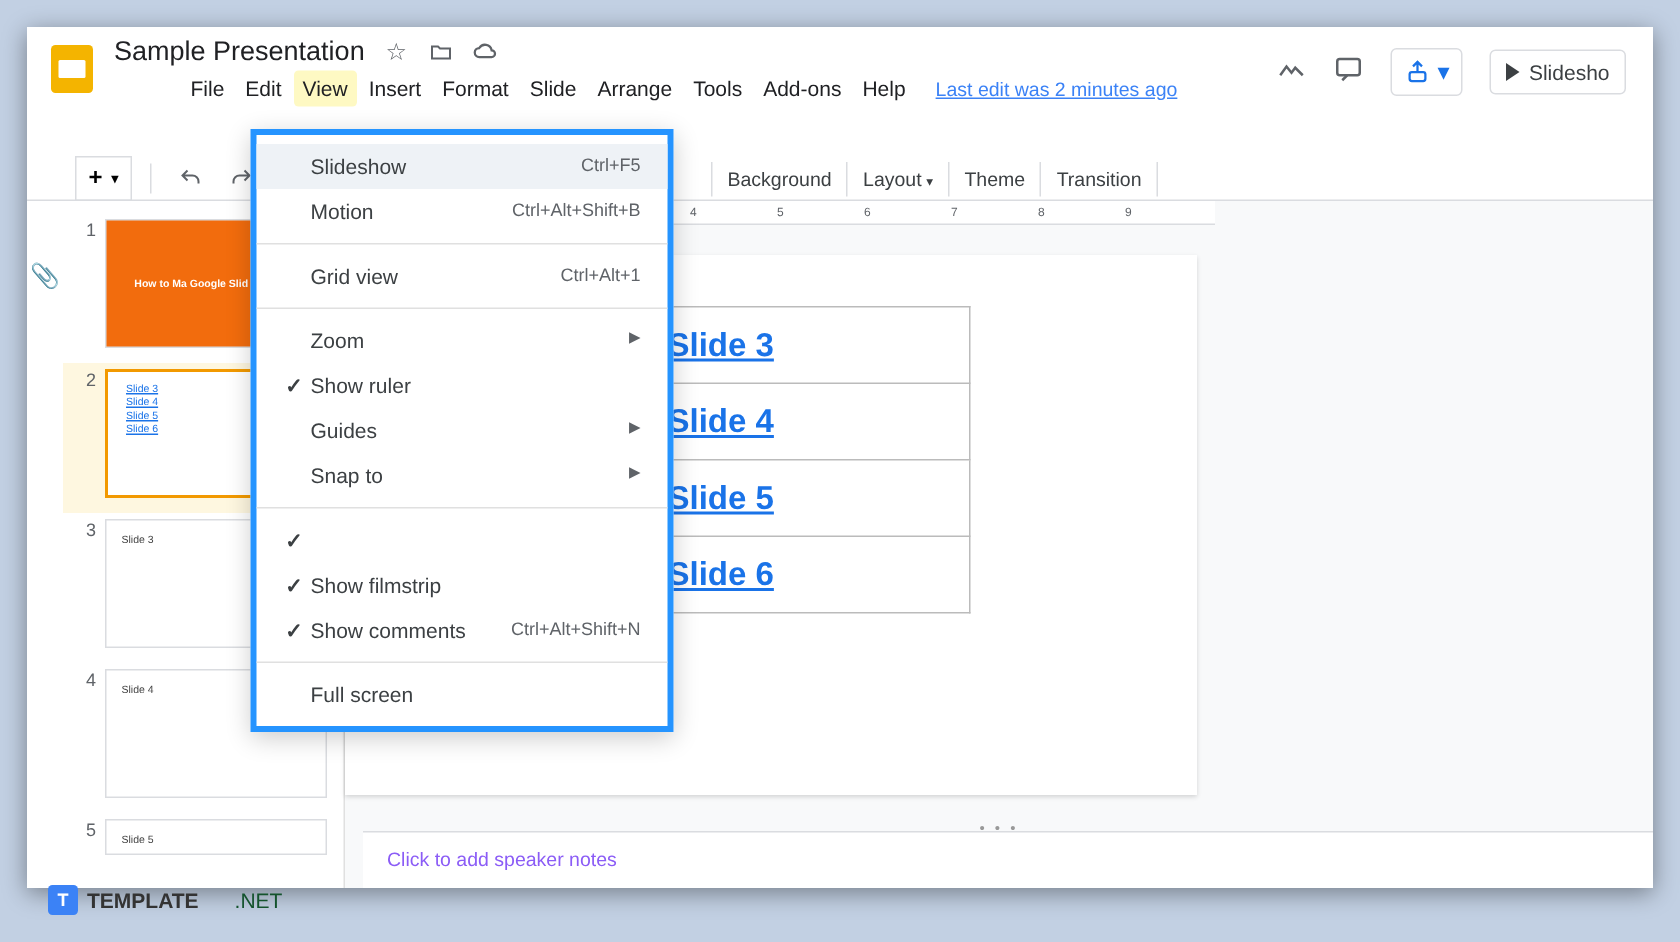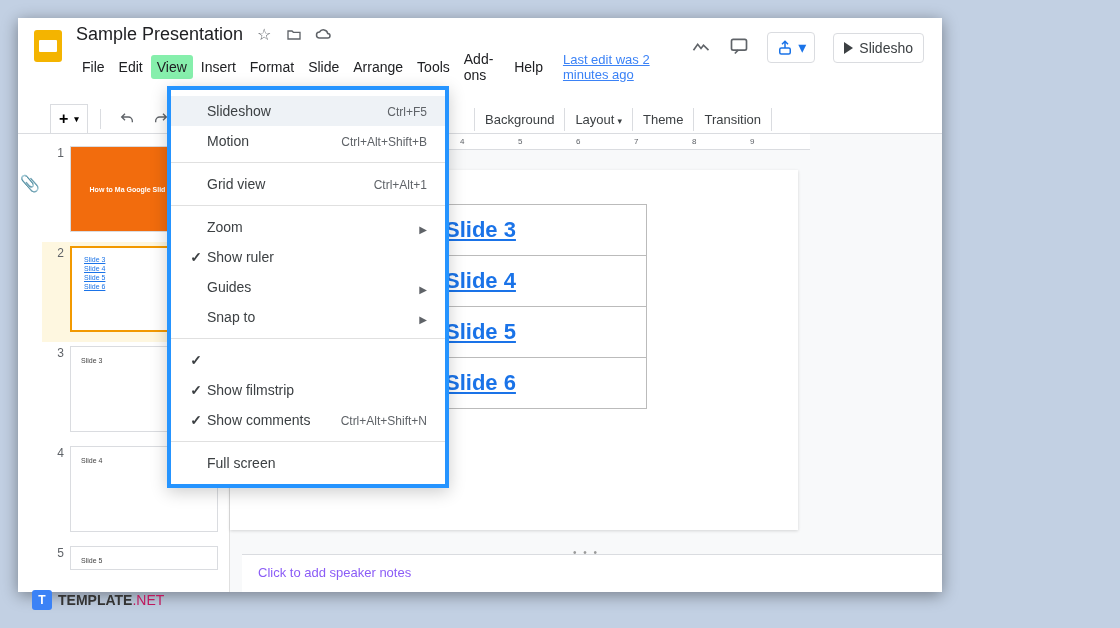"Sample Presentation" .app-frame { width: 924px -> 1084px }
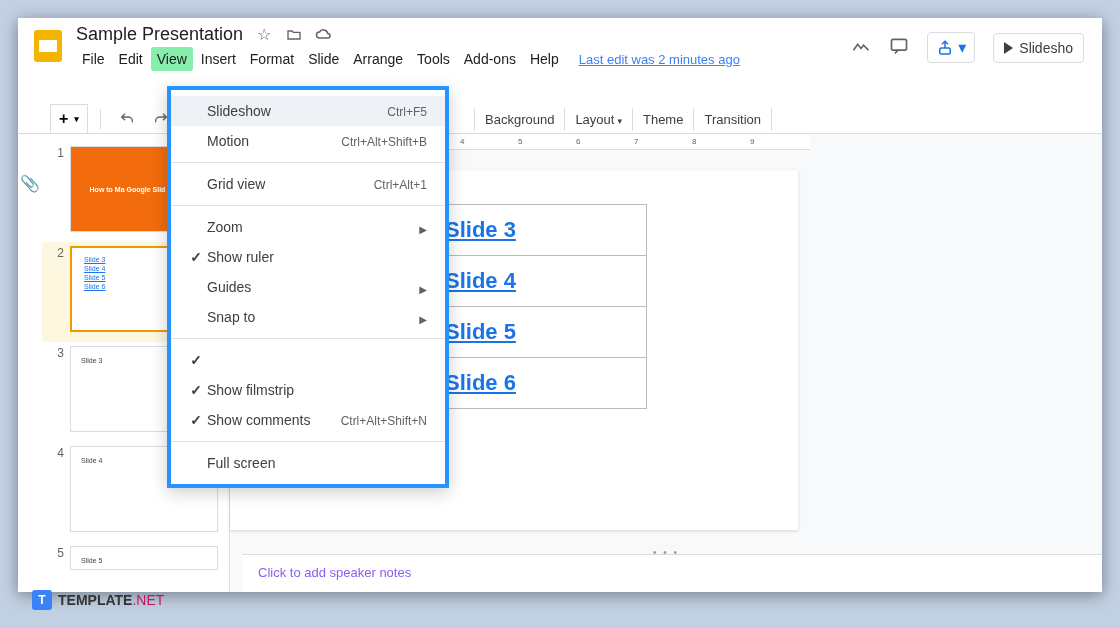"File" .menubar { margin-left: none -> 45px }
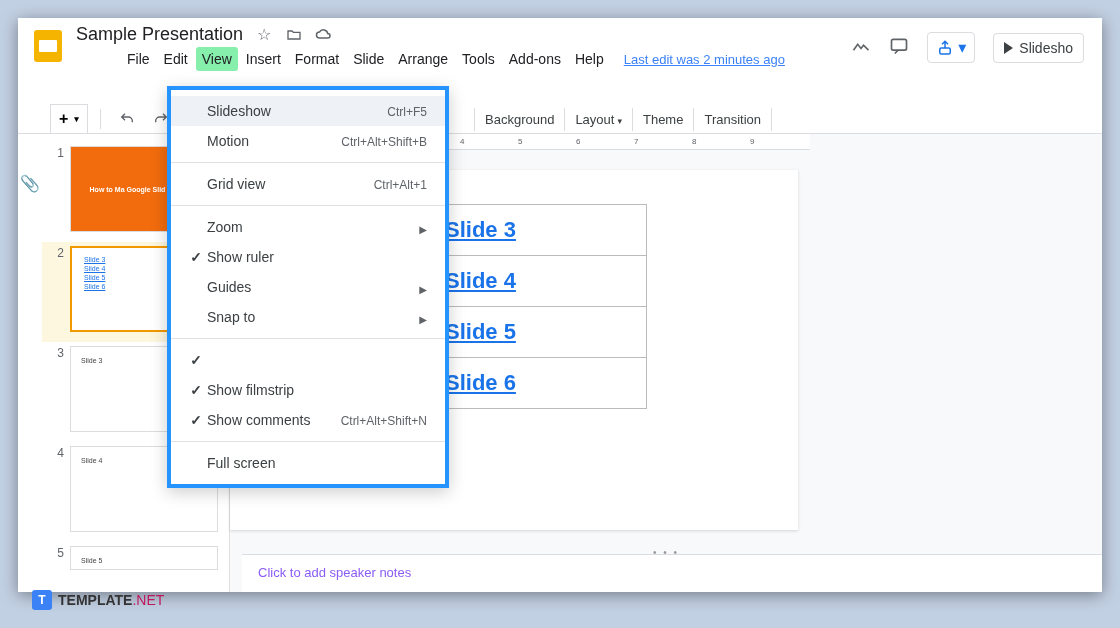"View" .menubar .active { background: #86efac -> #fef9c3 }
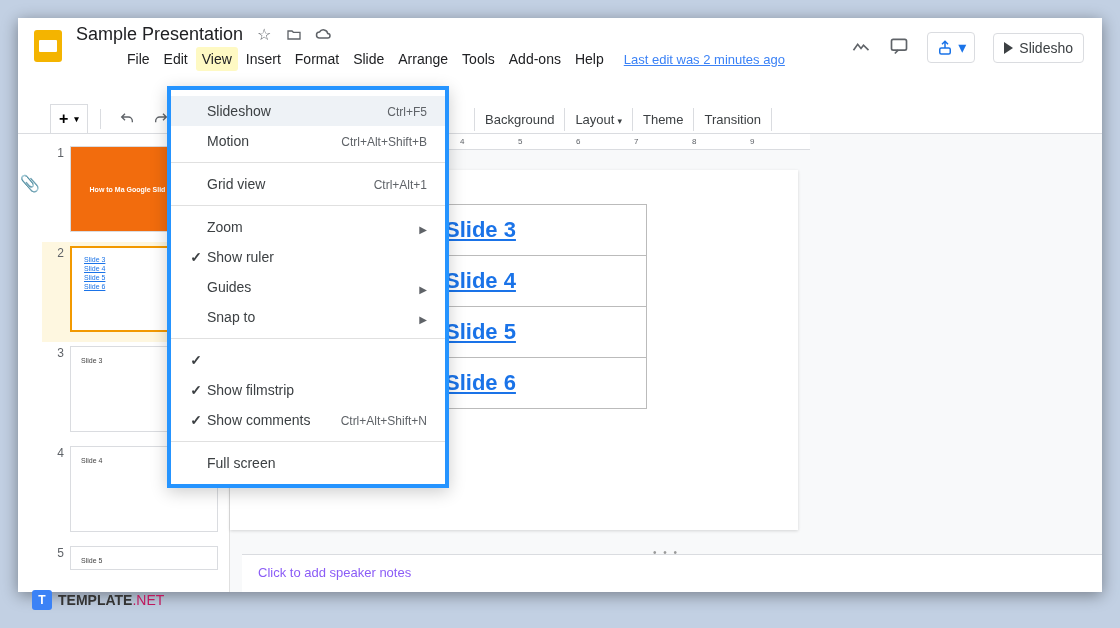"Slideshow" .menu-item { align-items: flex-end -> flex-start }
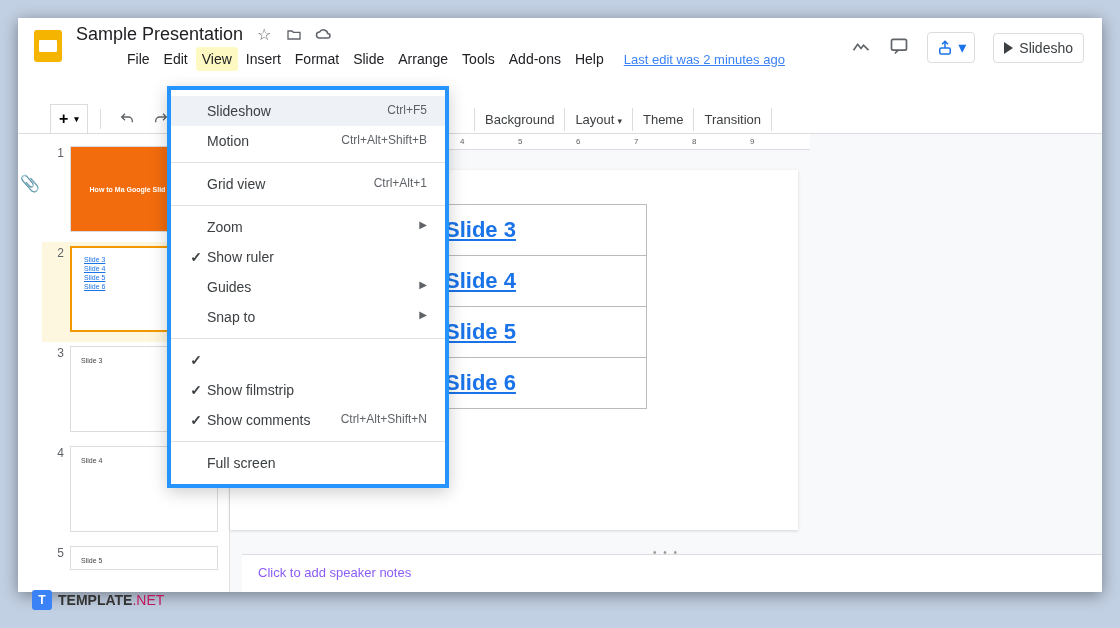".NET" .watermark .net { color: #be185d -> #14532d; margin-left: none -> 24px }
